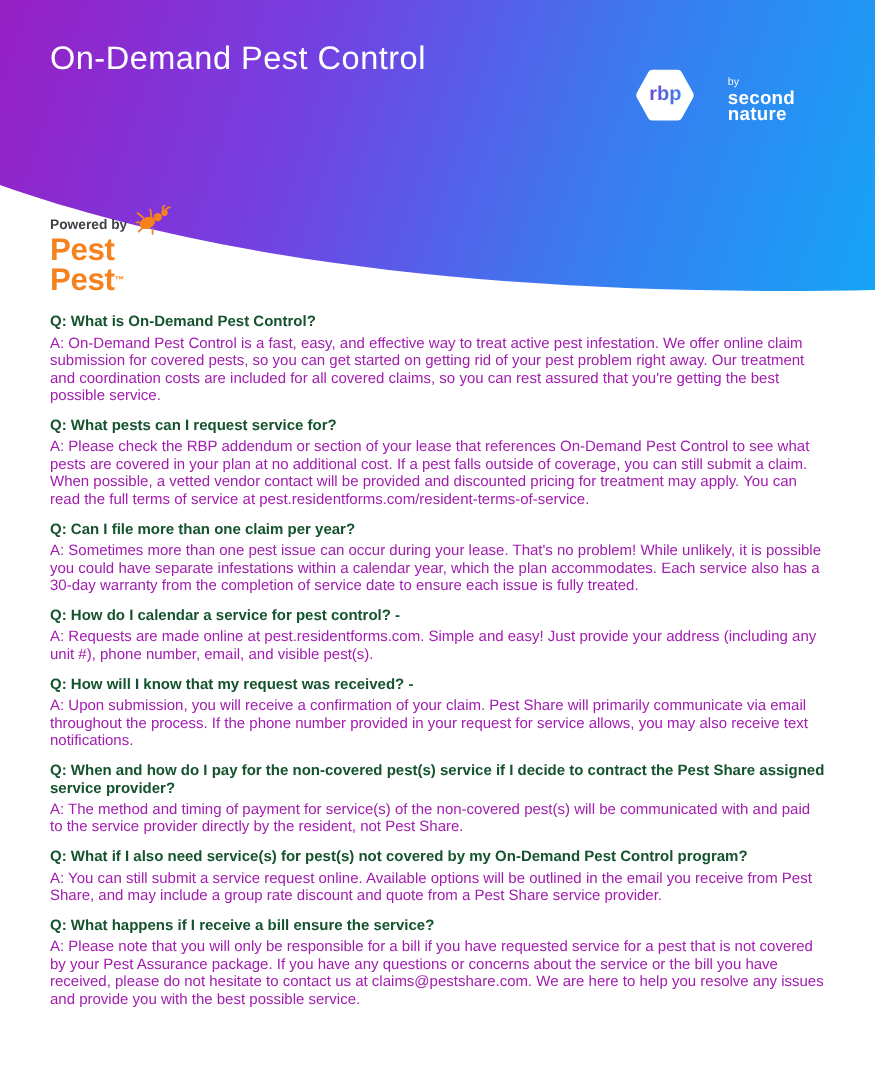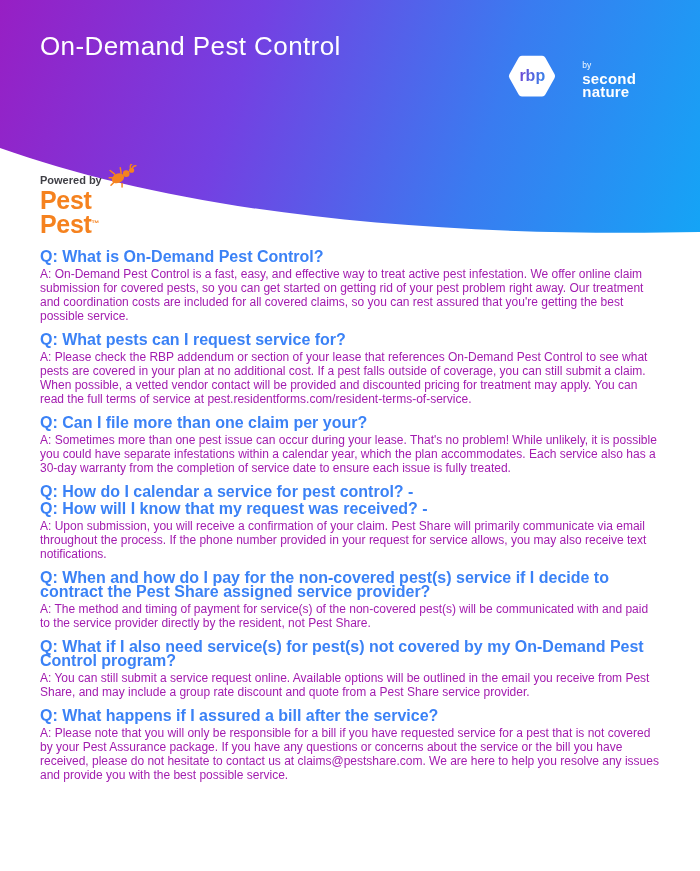"Q: What is On-Demand Pest" .q { color: #3b82f6 -> #14532d; font-size: 16px -> 12px }
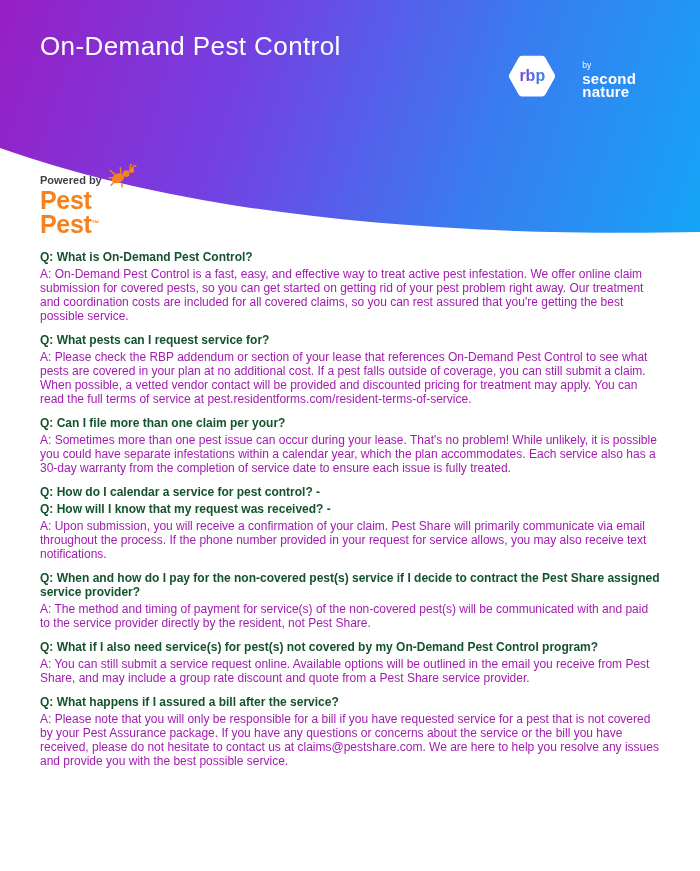"Q: Can I file more" h3.q { text: your -> year }
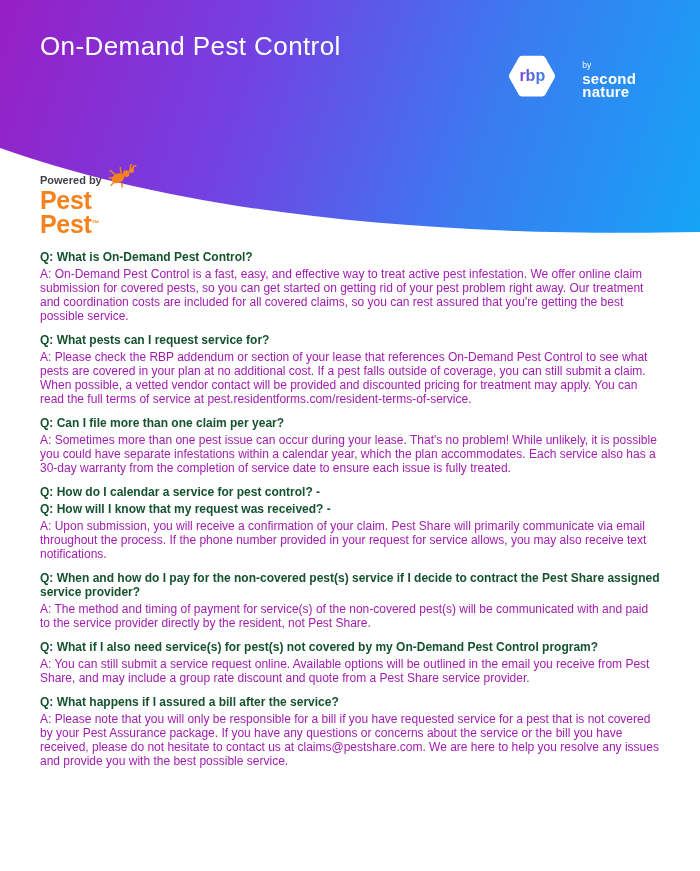"A: Requests are made online" p.a { html: none -> <p>A: Requests are made online at pest.residentforms.com. Simple and easy! Just provide your address (including any unit #), phone number, email, and visible pest(s).</p> }
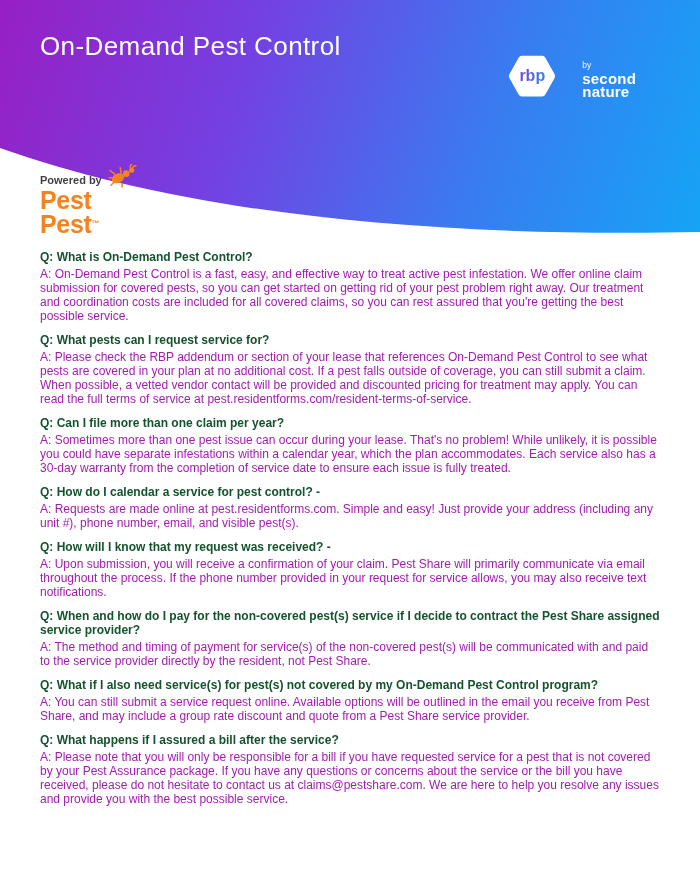"Q: What happens if I" h3.q { text: assured a bill after -> receive a bill ensure }
